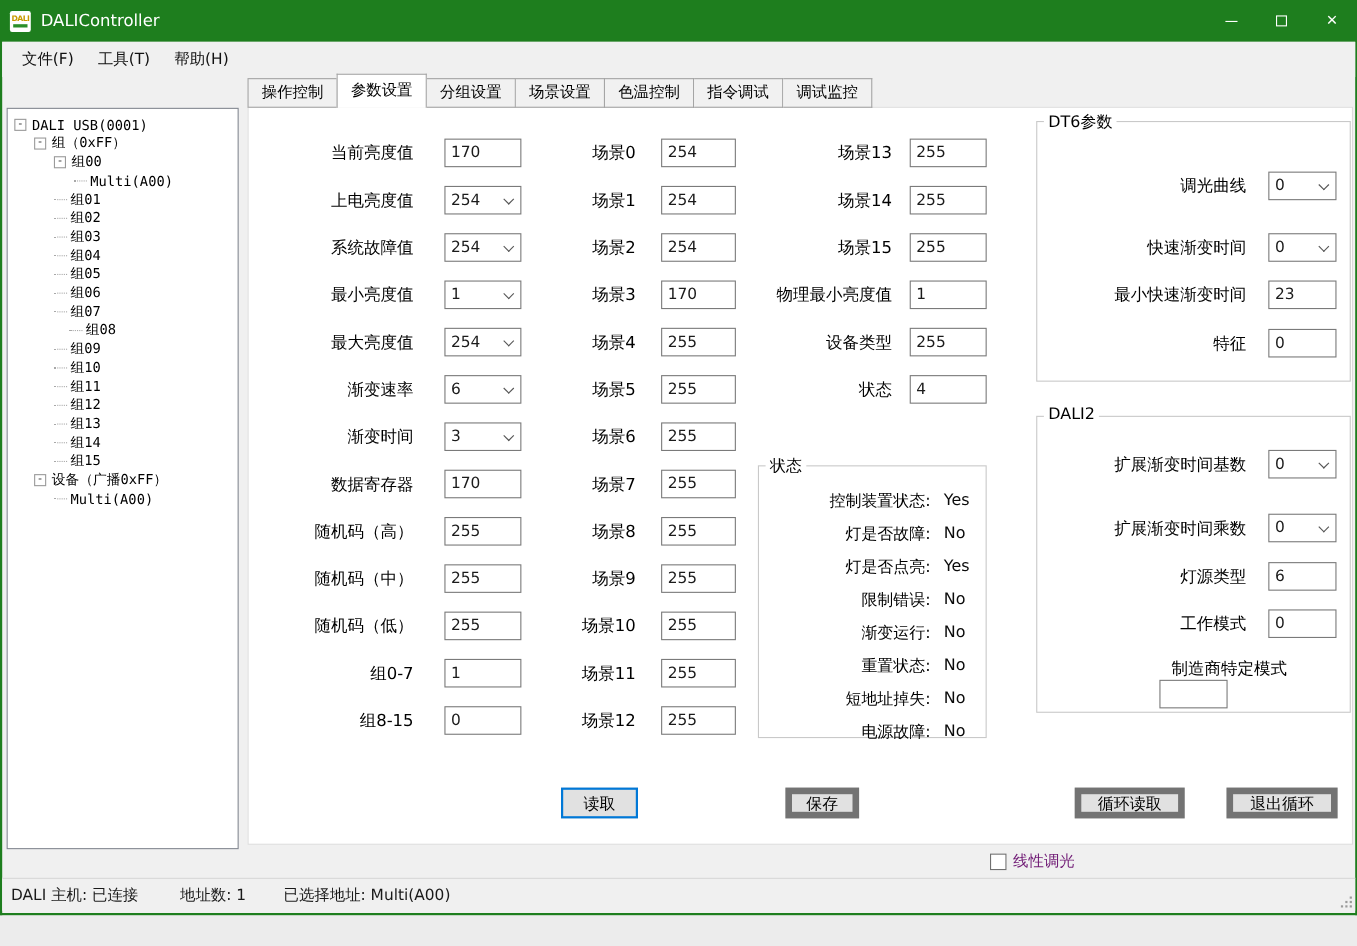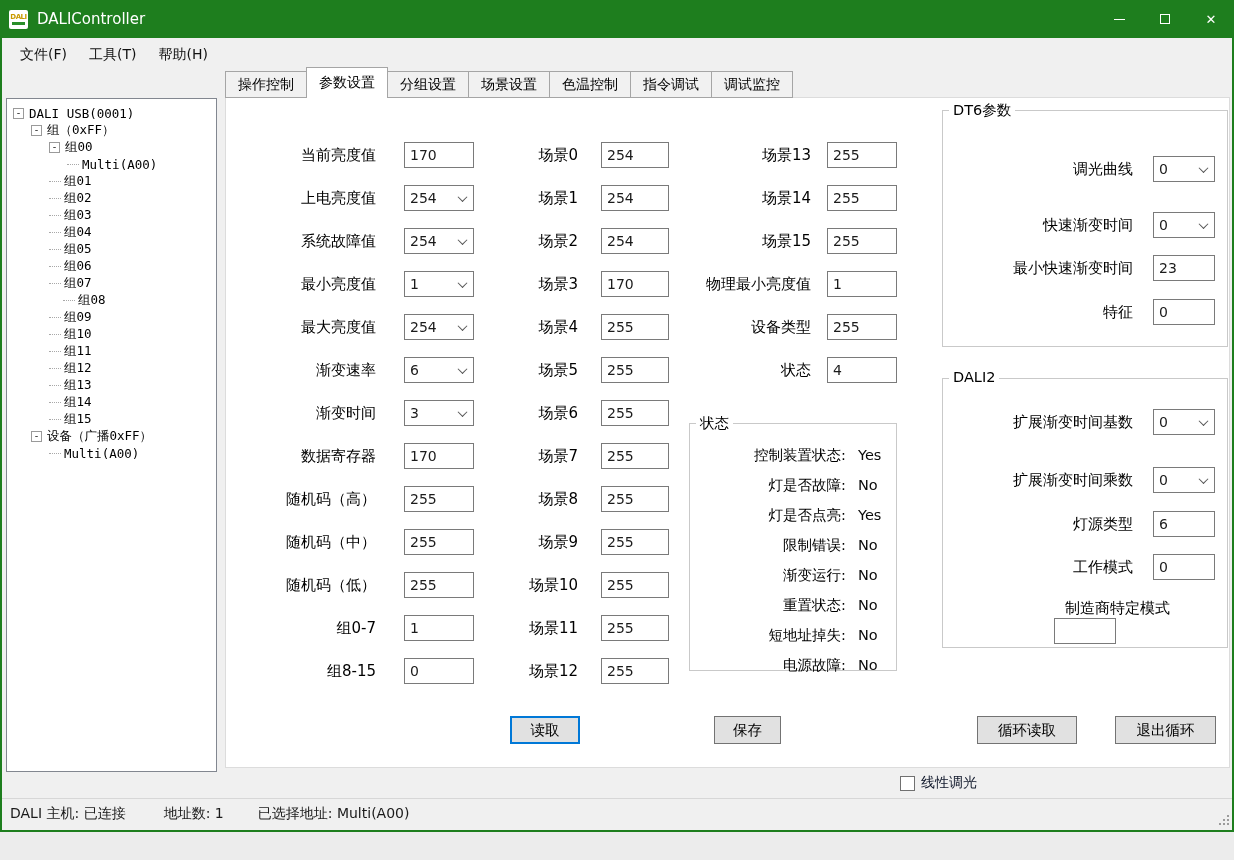"当前亮度值" .frow { margin-top: 16px -> none }
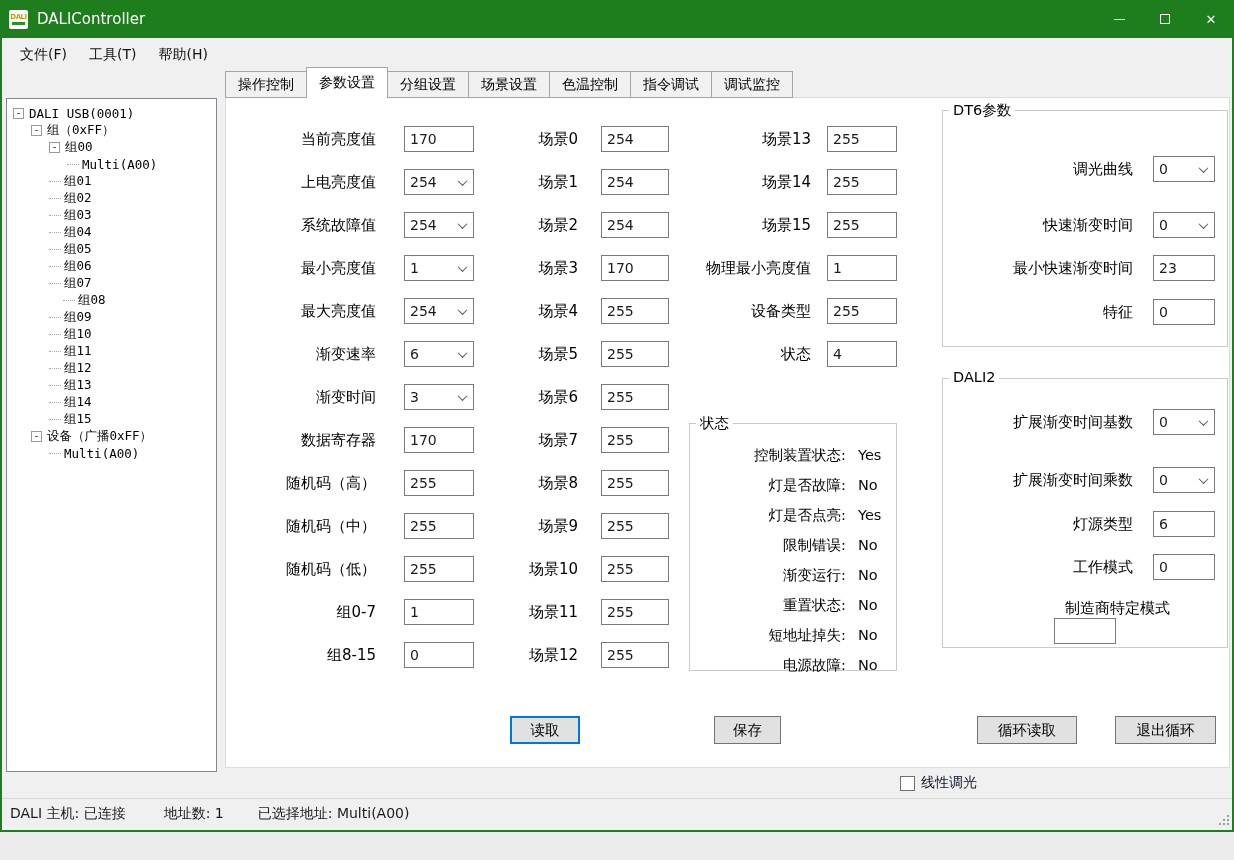"保存" .btn { border: 1px solid #737373 -> 6px solid #737373 }
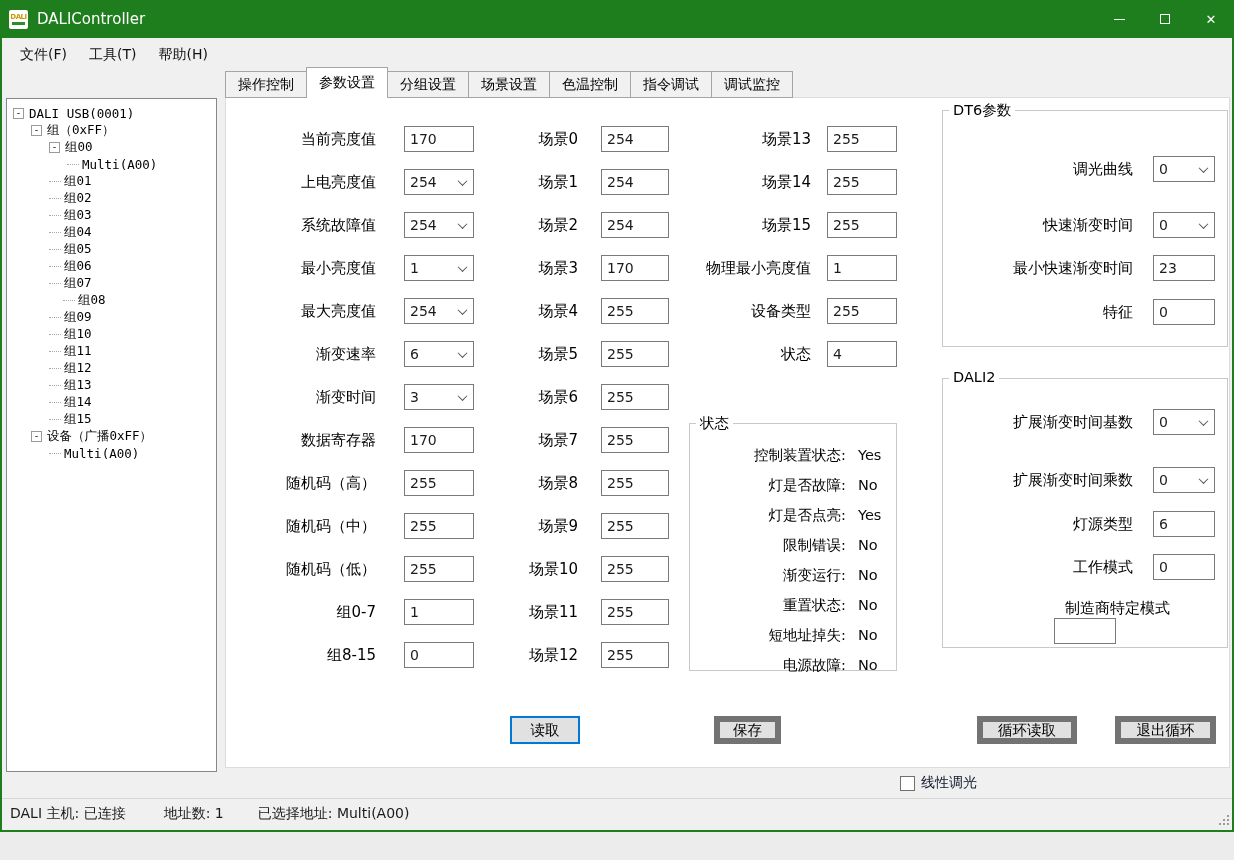"线性调光" .chklabel { color: #0f172a -> #701a75 }
